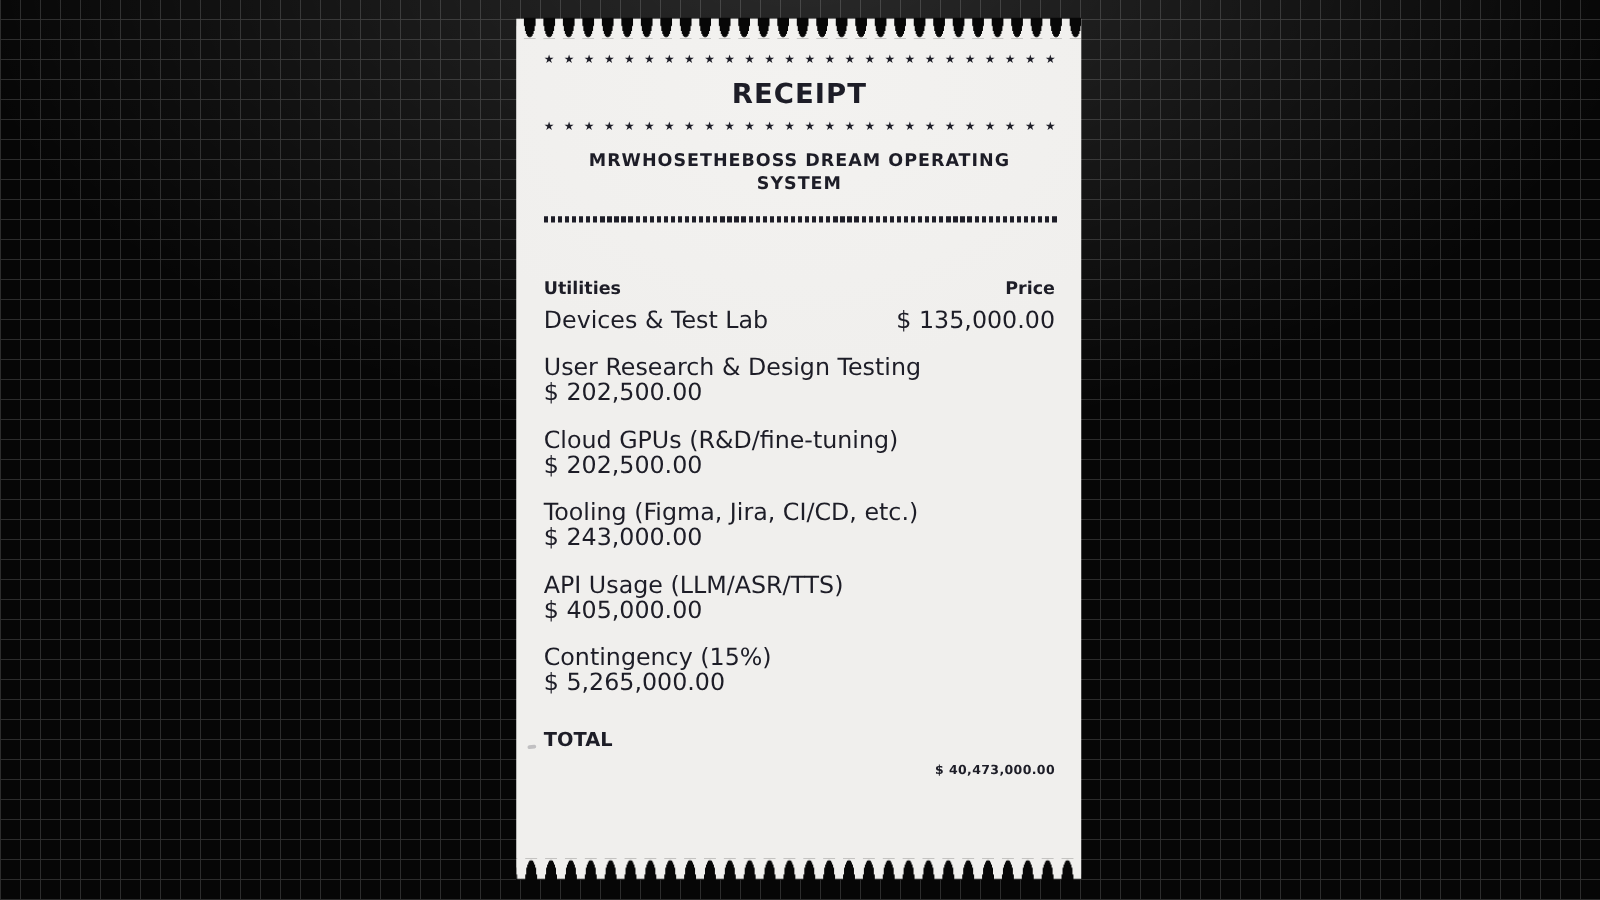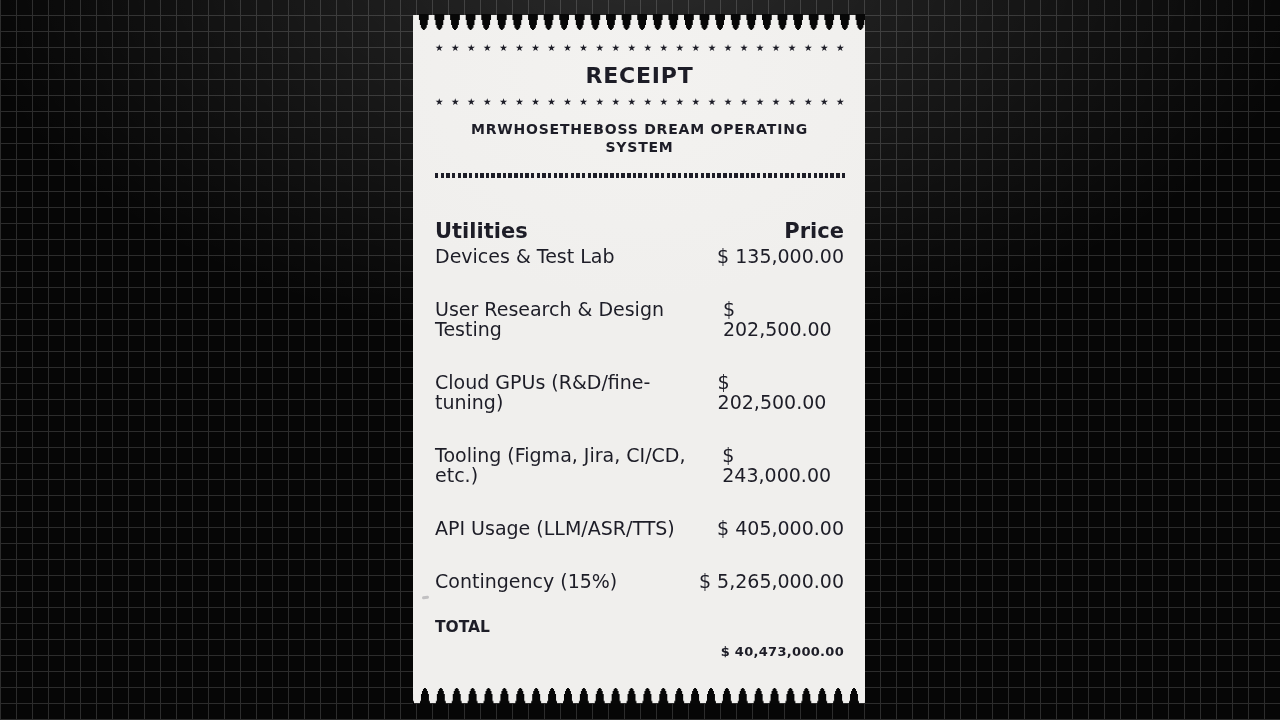"Utilities" .header-row { font-size: 21px -> 14px }
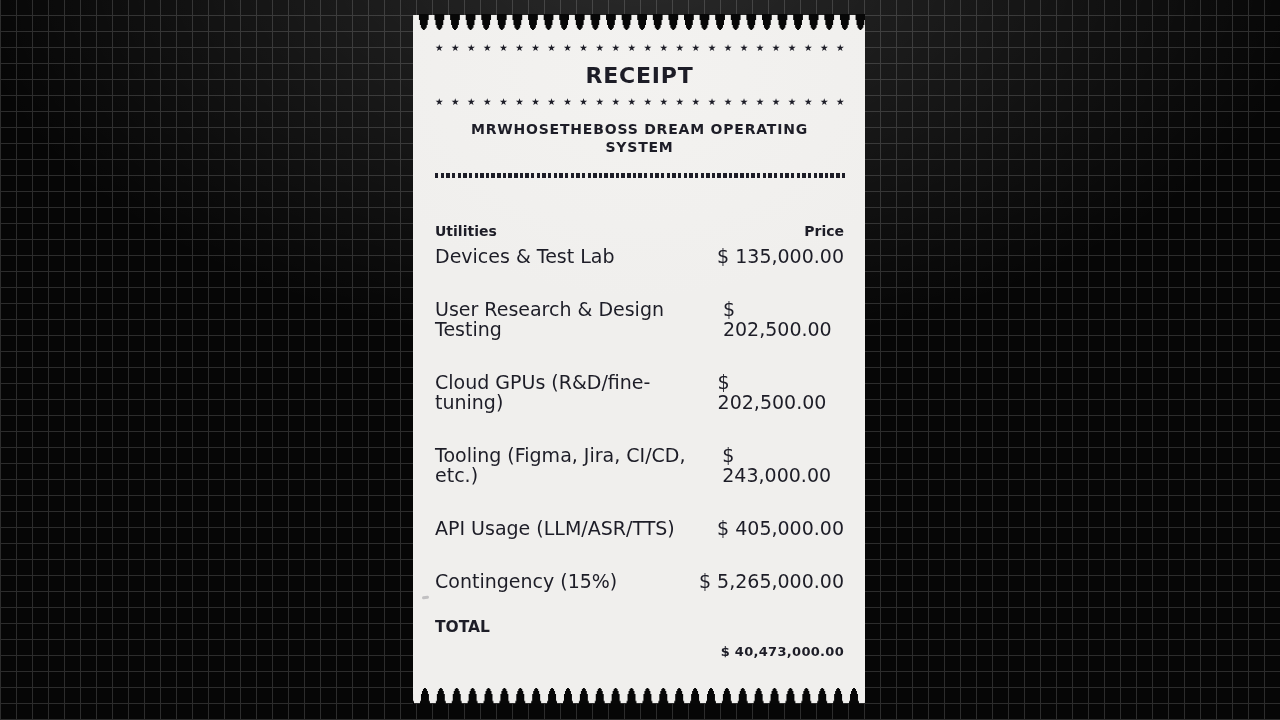"User Research & Design Testing" .item-row + .item-row { flex-direction: none -> column; margin-top: 33px -> 18px }
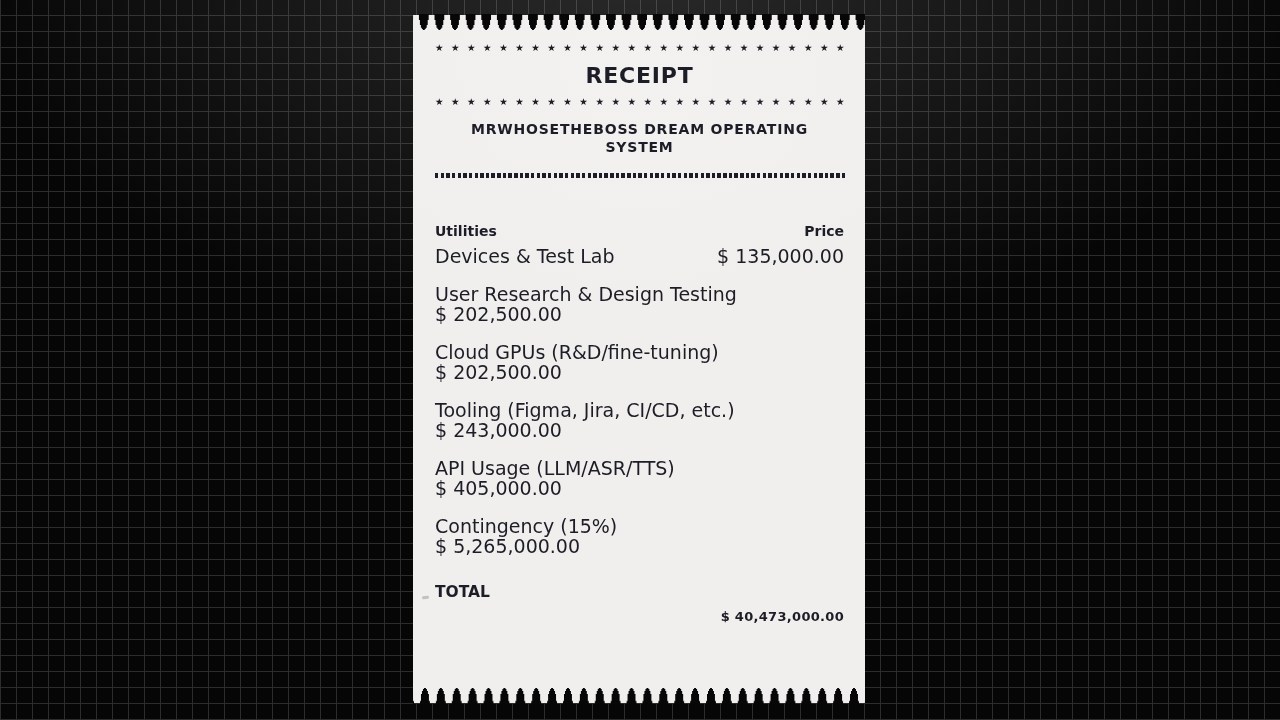"$ 40,473,000.00" .total-value { font-size: 13px -> 10px }
